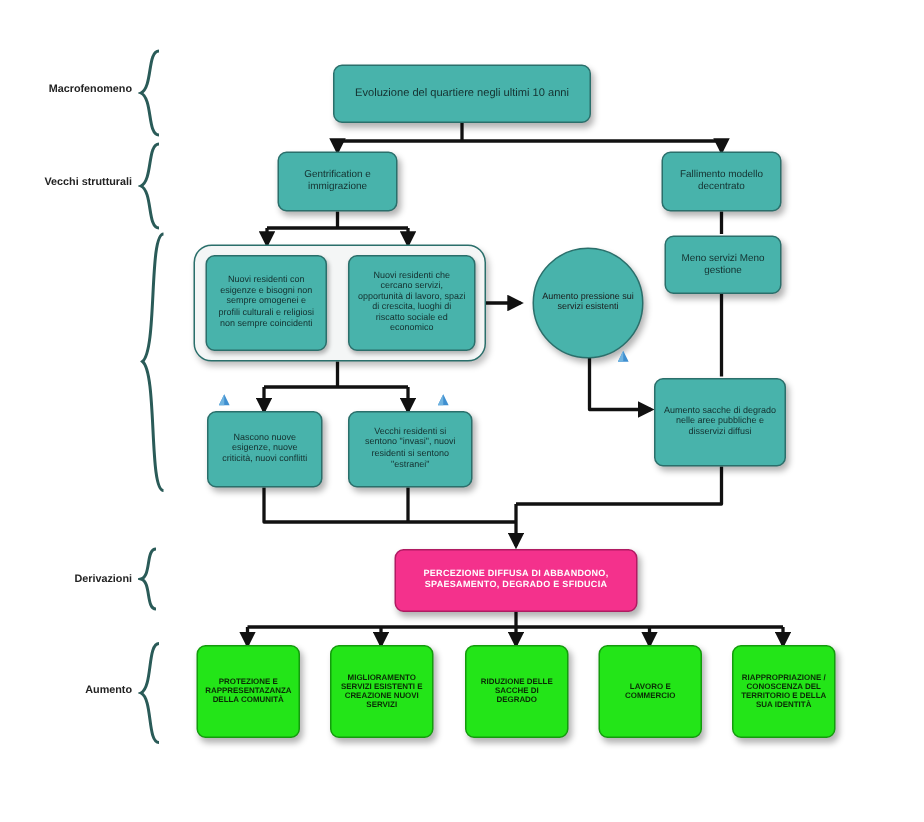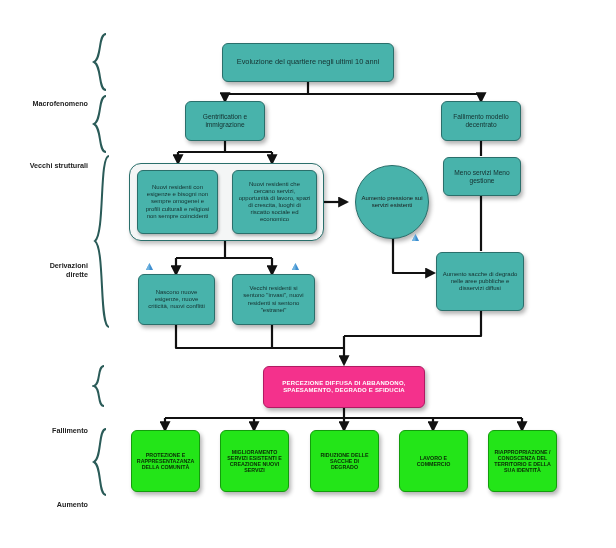"Macrofenomeno" .rowlabel { margin-top: 45px -> none }
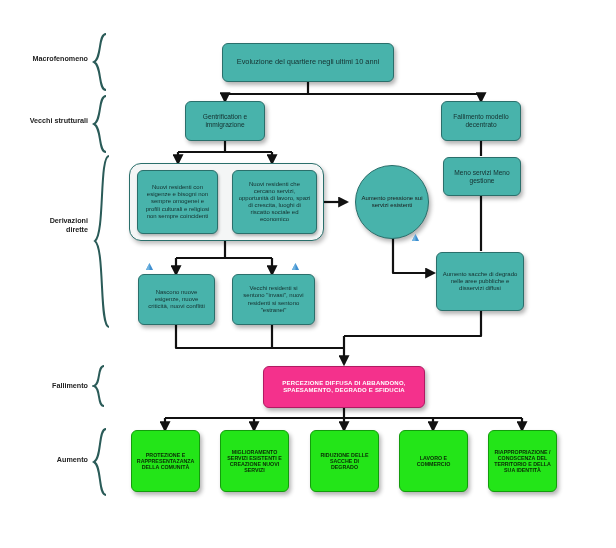"Derivazioni" div.rowlabel { html: <div>Derivazioni dirette</div> -> none }
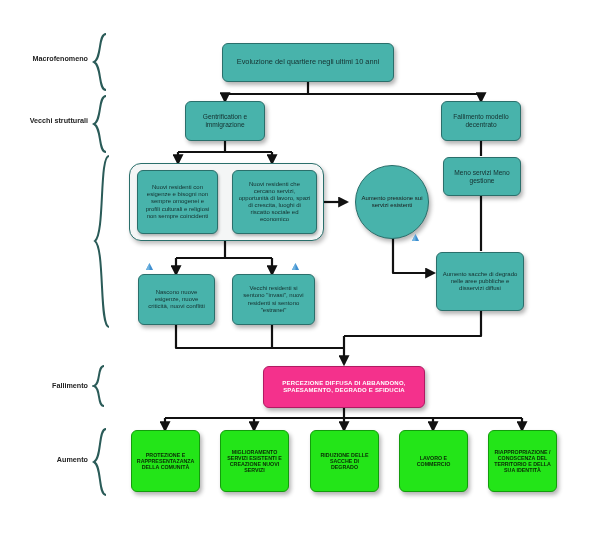"Fallimento" div.rowlabel { text: Fallimento -> Derivazioni }
